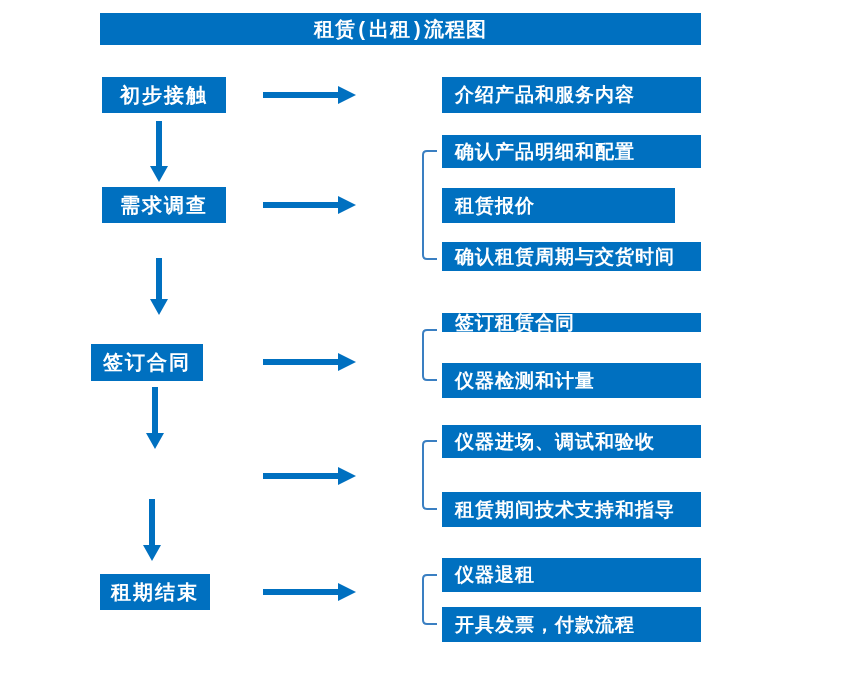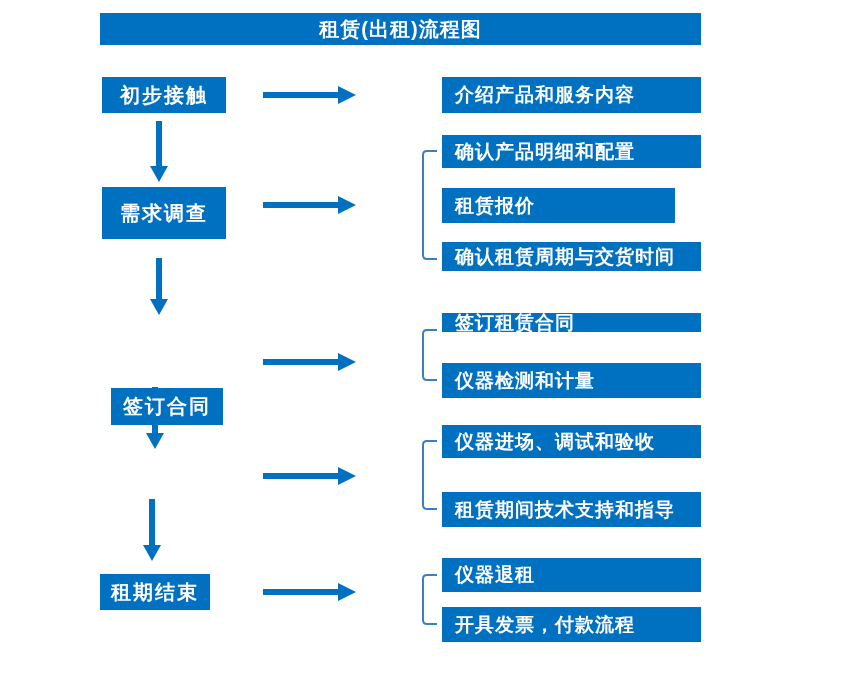"租赁(出租)流程图" .canvas { font-family: Liberation Sans, sans-serif -> Liberation Mono, monospace }
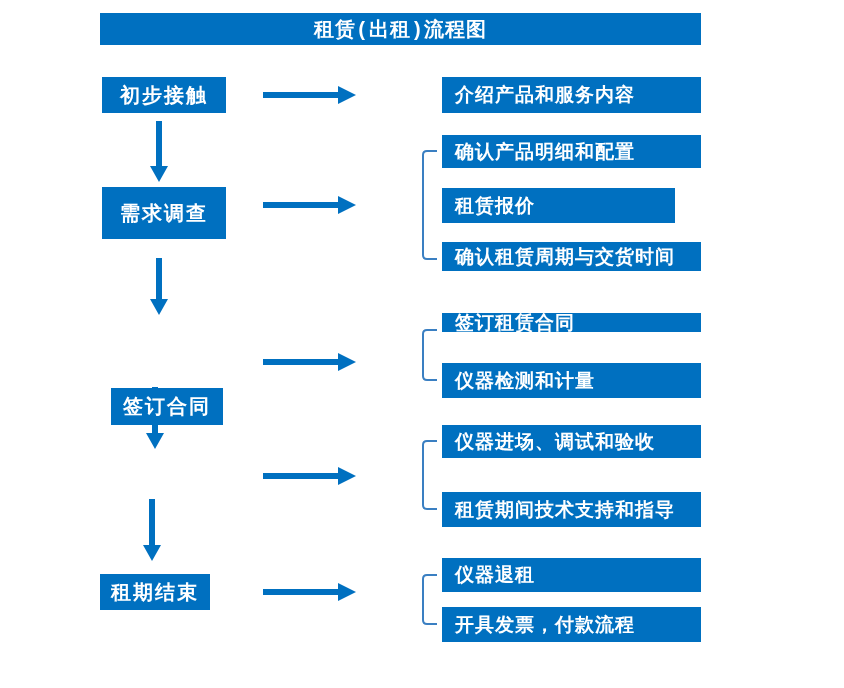"需求调查" div.box { height: 52px -> 36px }
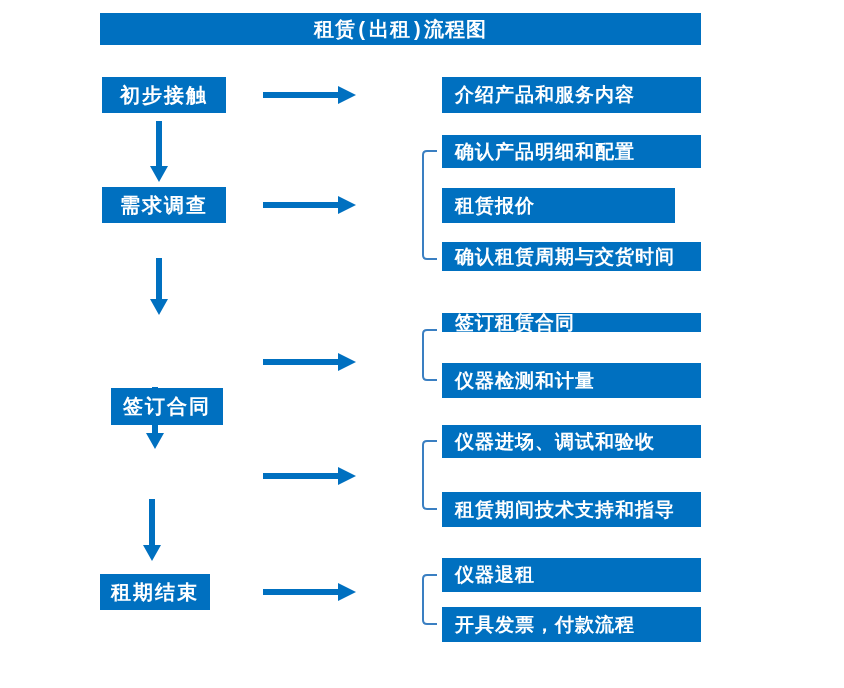"签订合同" div.box { left: 111px -> 91px; margin-top: 44px -> none }
